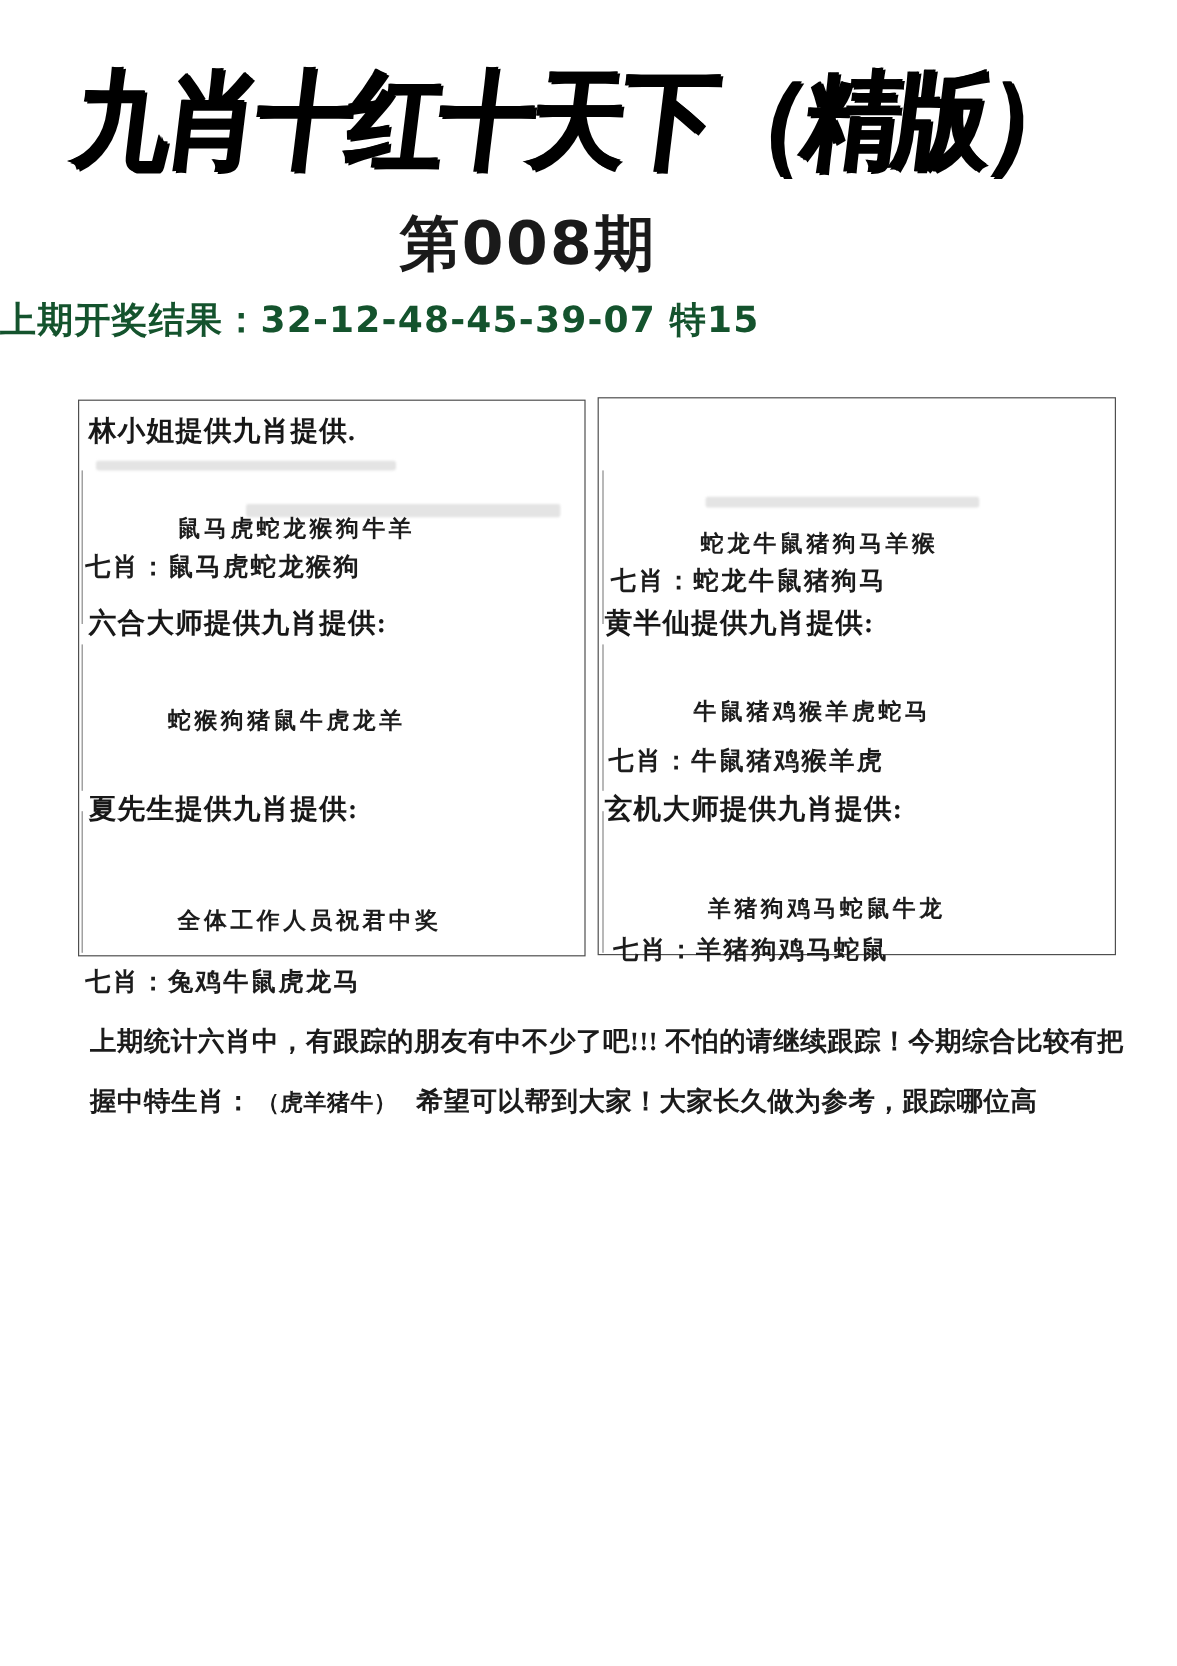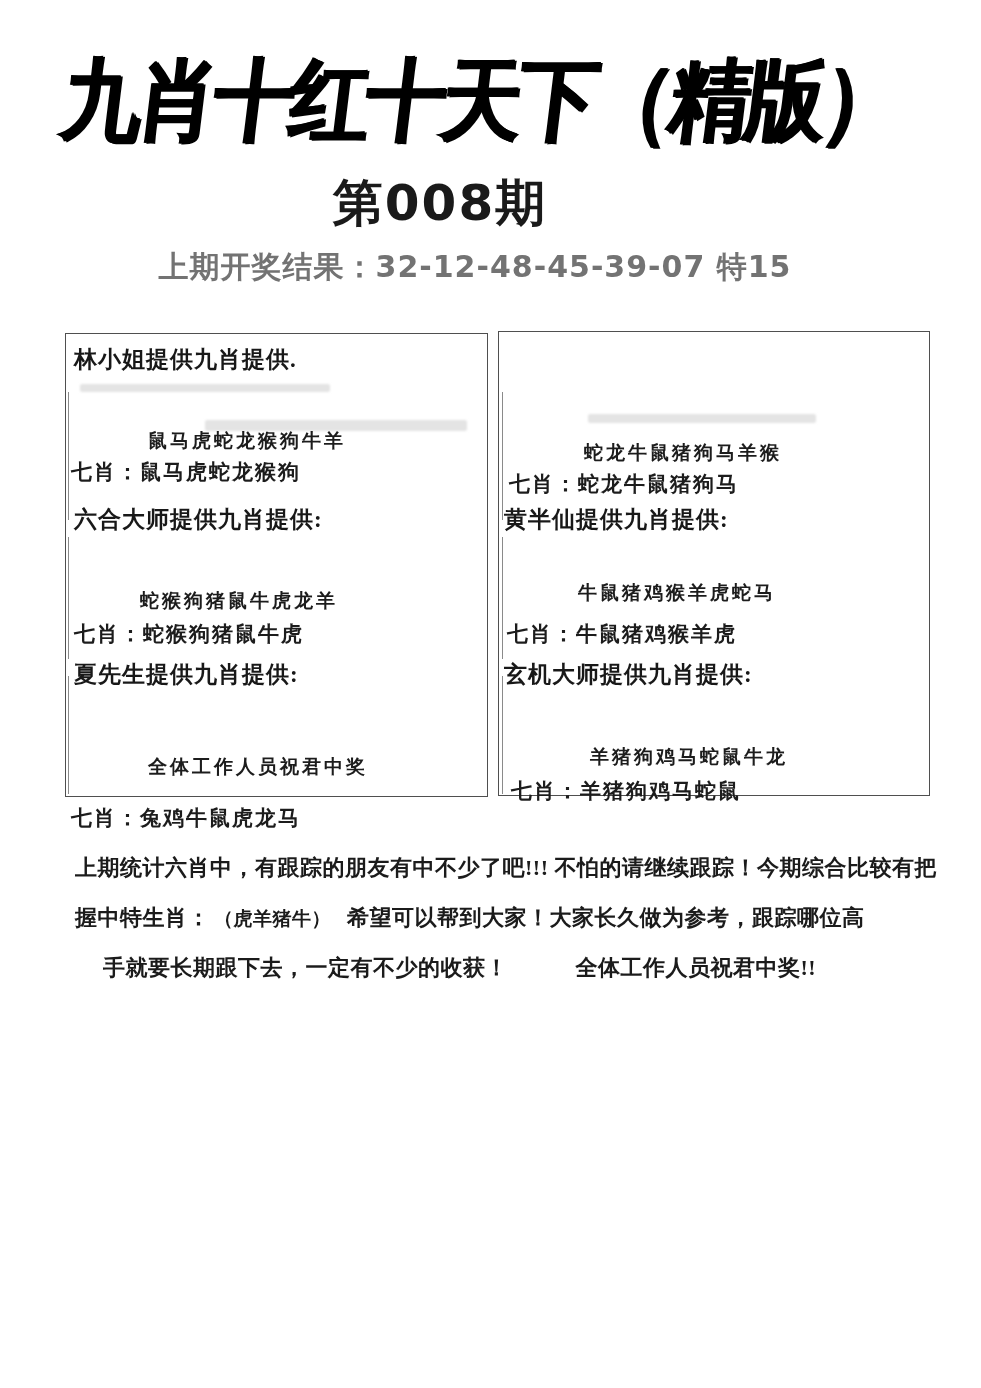"上期开奖结果：32-12-48-45-39-07 特15" .prev-result { color: #737373 -> #14532d; text-align: center -> none }
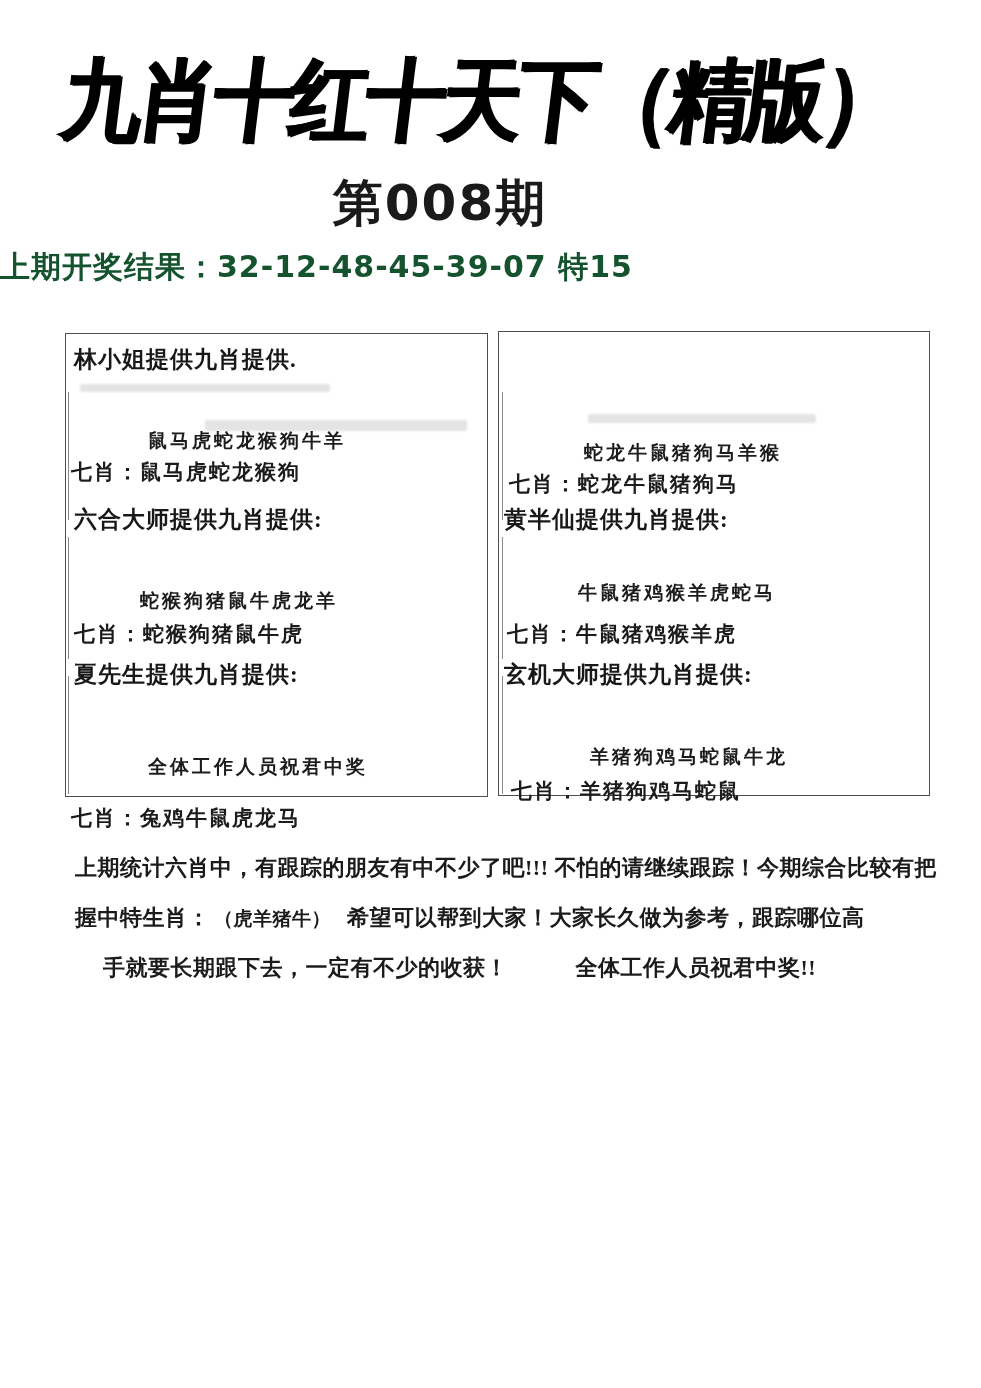"七肖：蛇猴狗猪鼠牛虎" div.abs { html: <div>七肖：蛇猴狗猪鼠牛虎</div> -> none }
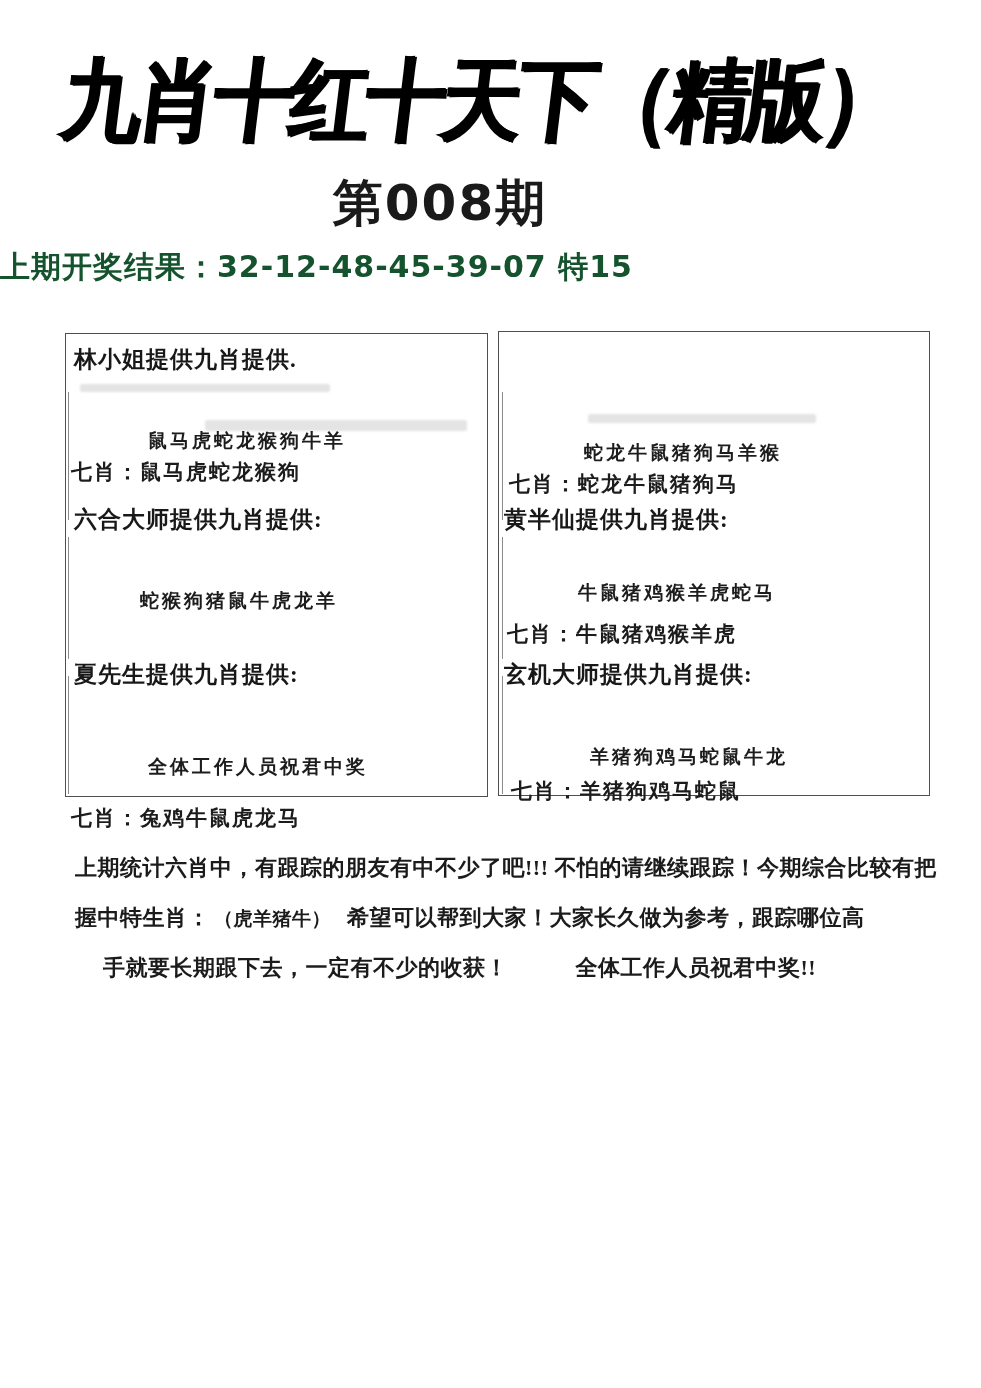"手就要长期跟下去，一定有不少的收获！ 全体工作人员祝君中奖!!" div.abs { html: <div>手就要长期跟下去，一定有不少的收获！ 全体工作人员祝君中奖!!</div> -> none }
